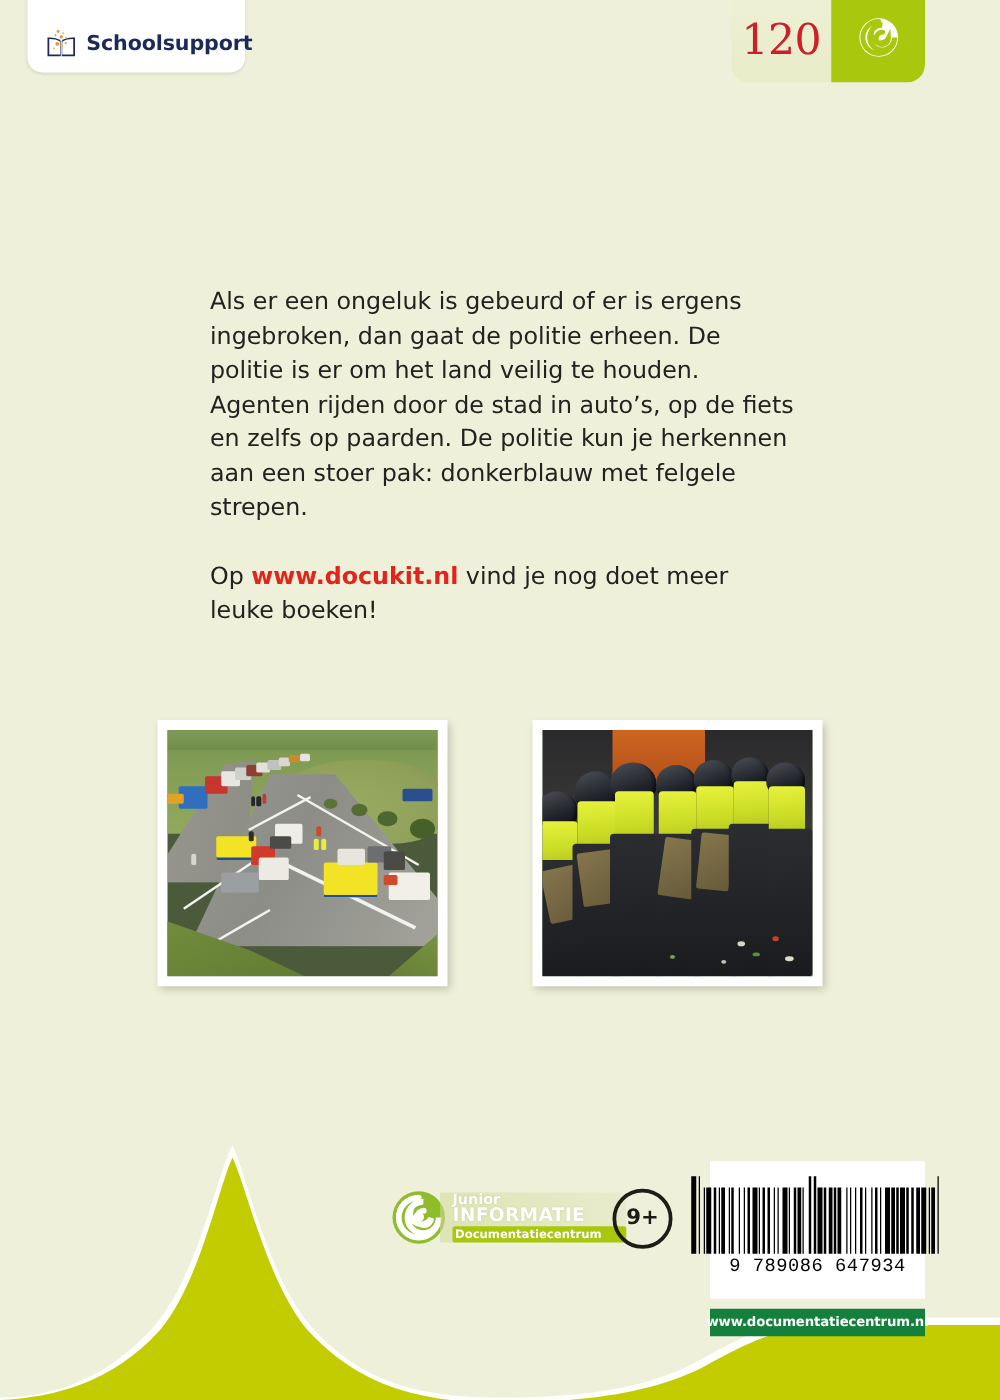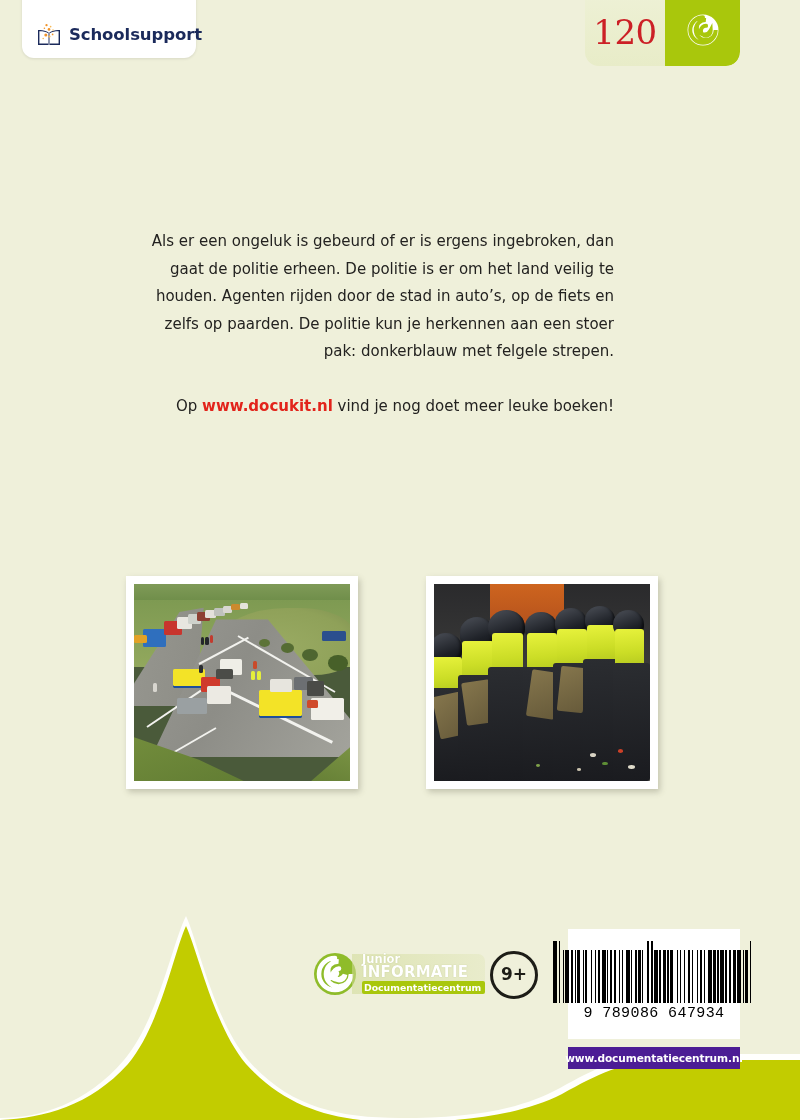"Als er een ongeluk is" #body { font-size: 15px -> 19px; left: 144px -> 168px; text-align: right -> none }
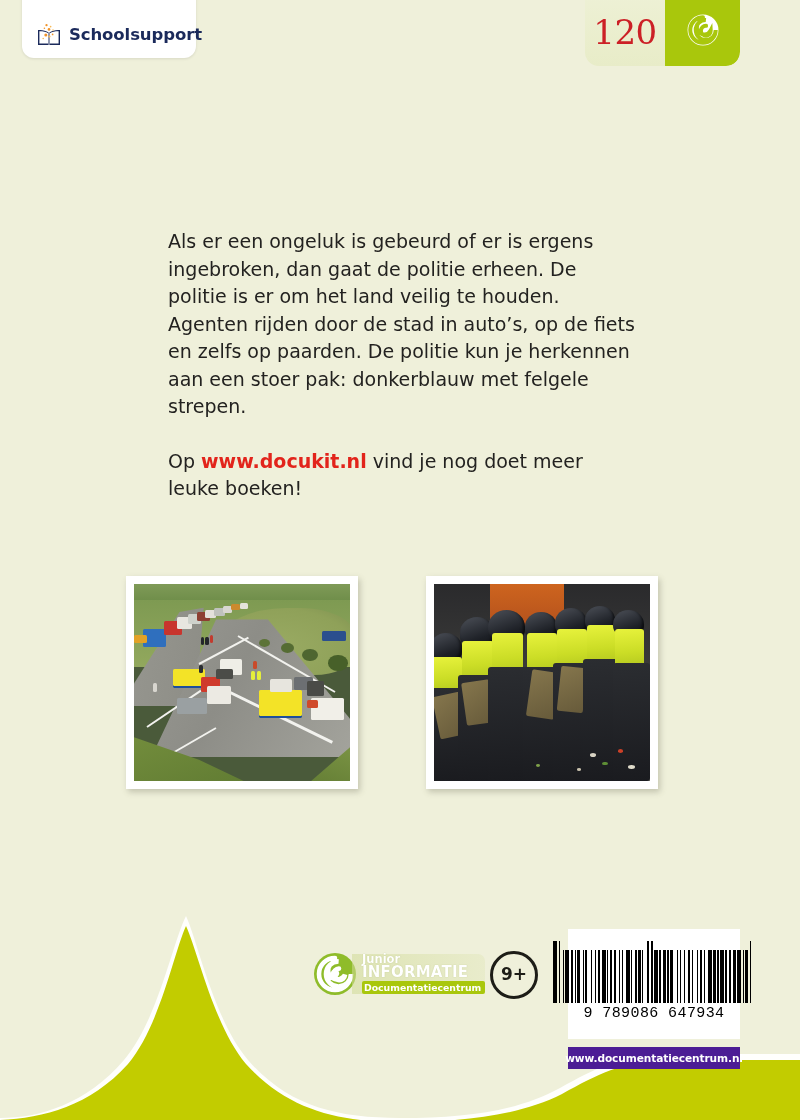"Documentatiecentrum" #jid-doc { padding: 1px 4px 1px 2px -> 1px 20px 1px 2px }
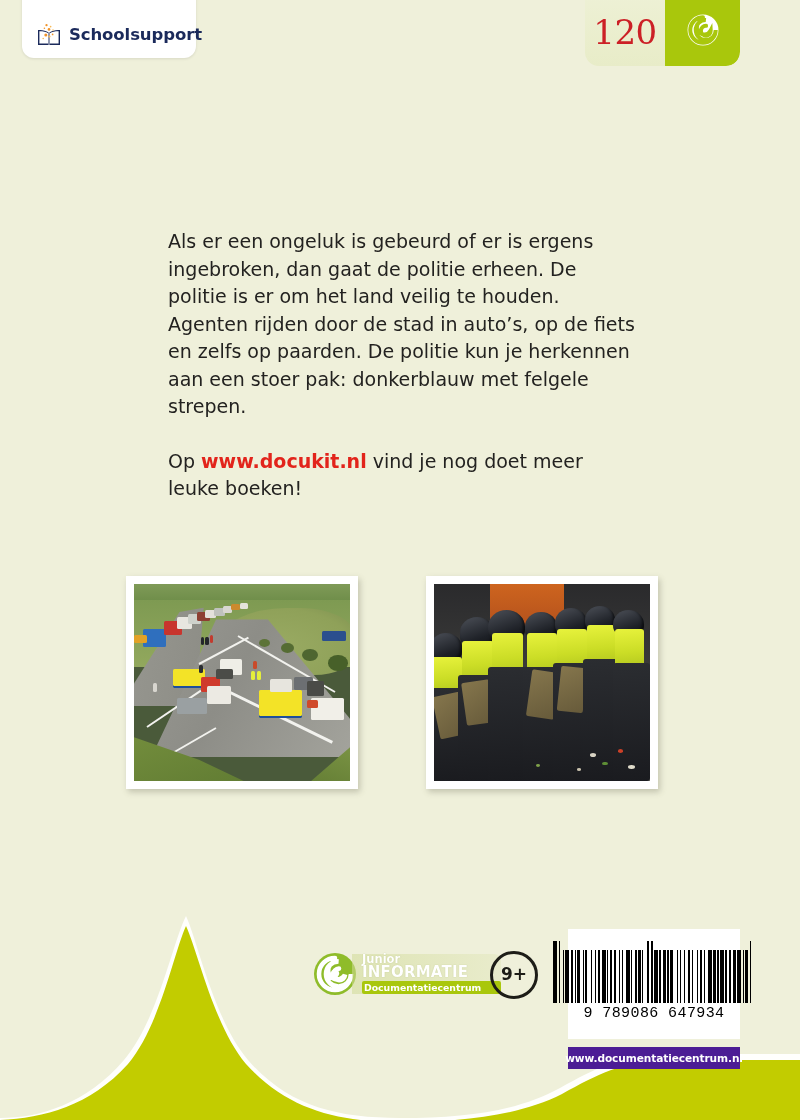"www.documentatiecentrum.nl" #url-bar { background: #4c1d95 -> #15803d }
